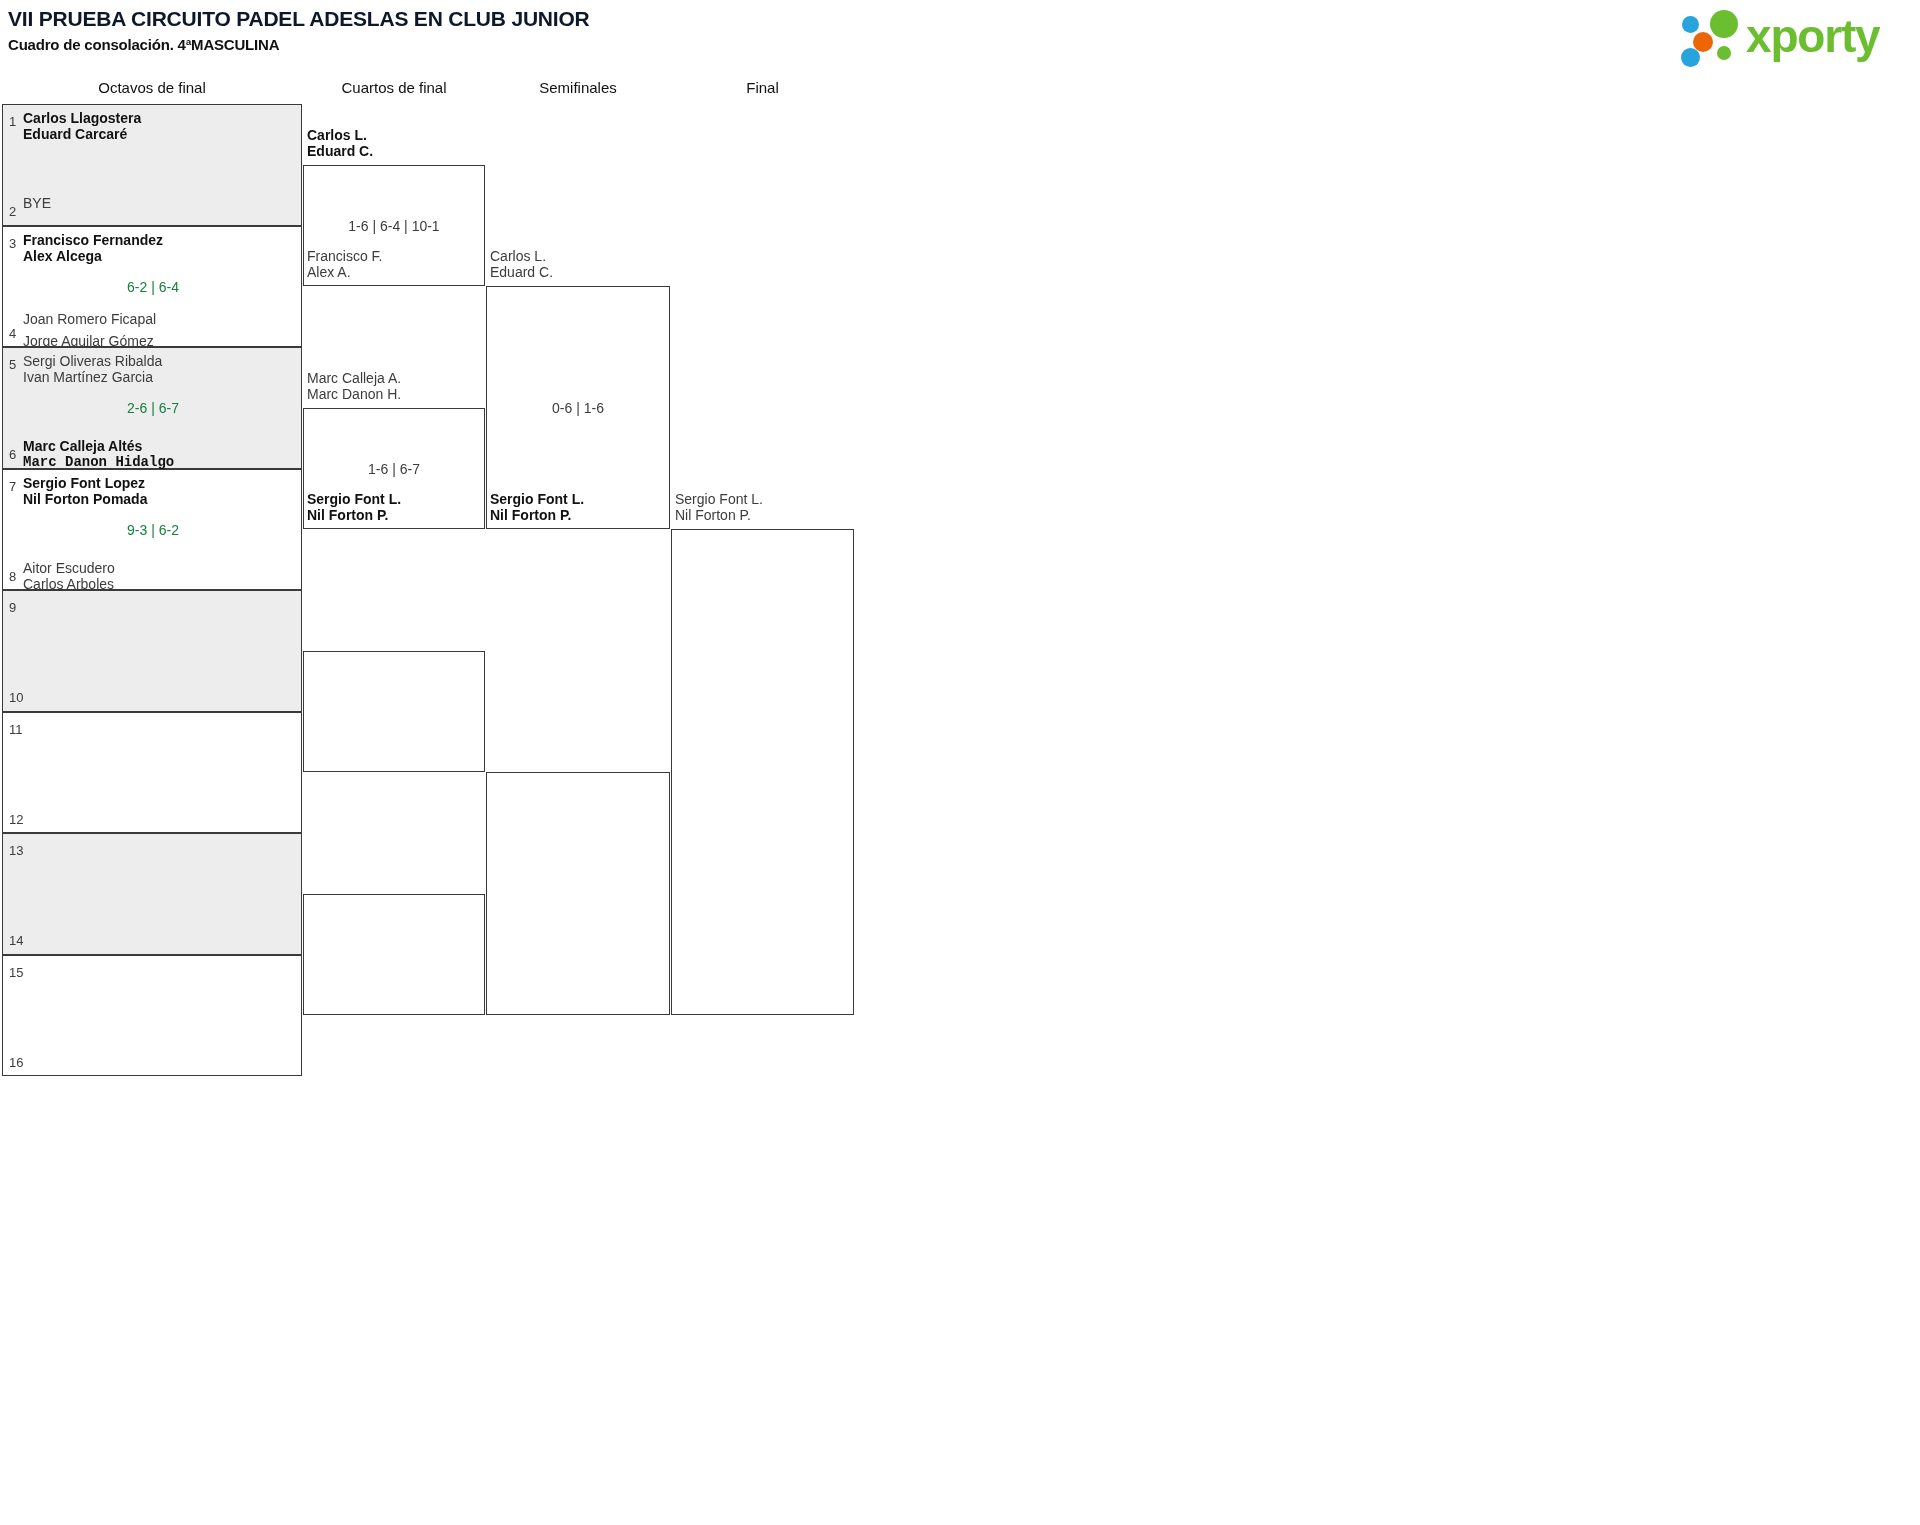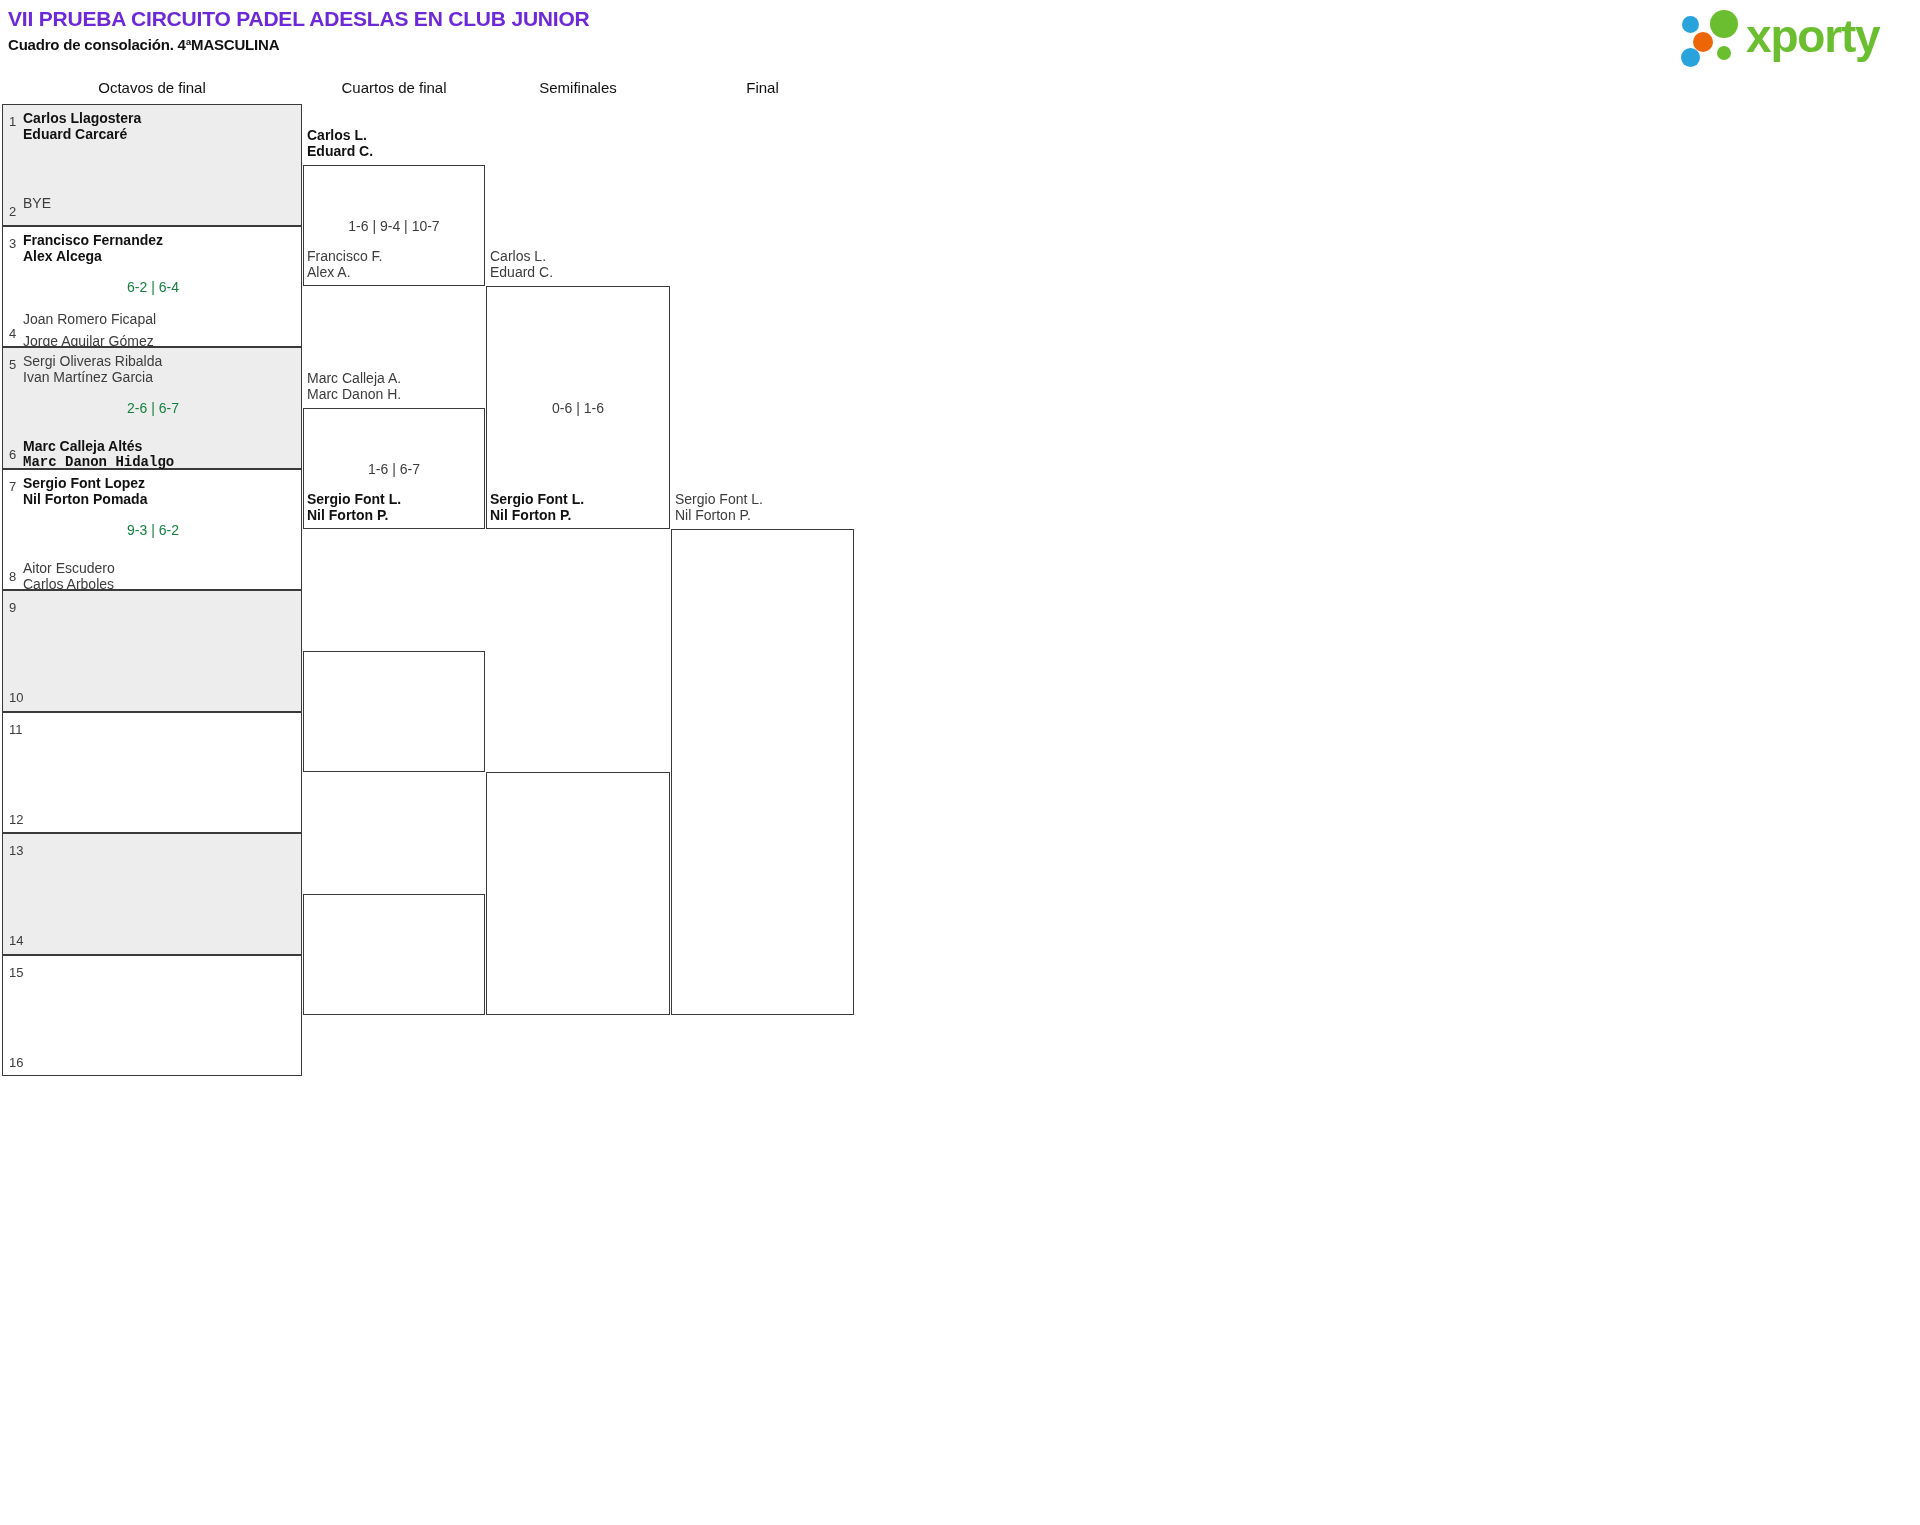"VII PRUEBA CIRCUITO PADEL ADESLAS" #tournament-title { color: #6d28d9 -> #0f172a }
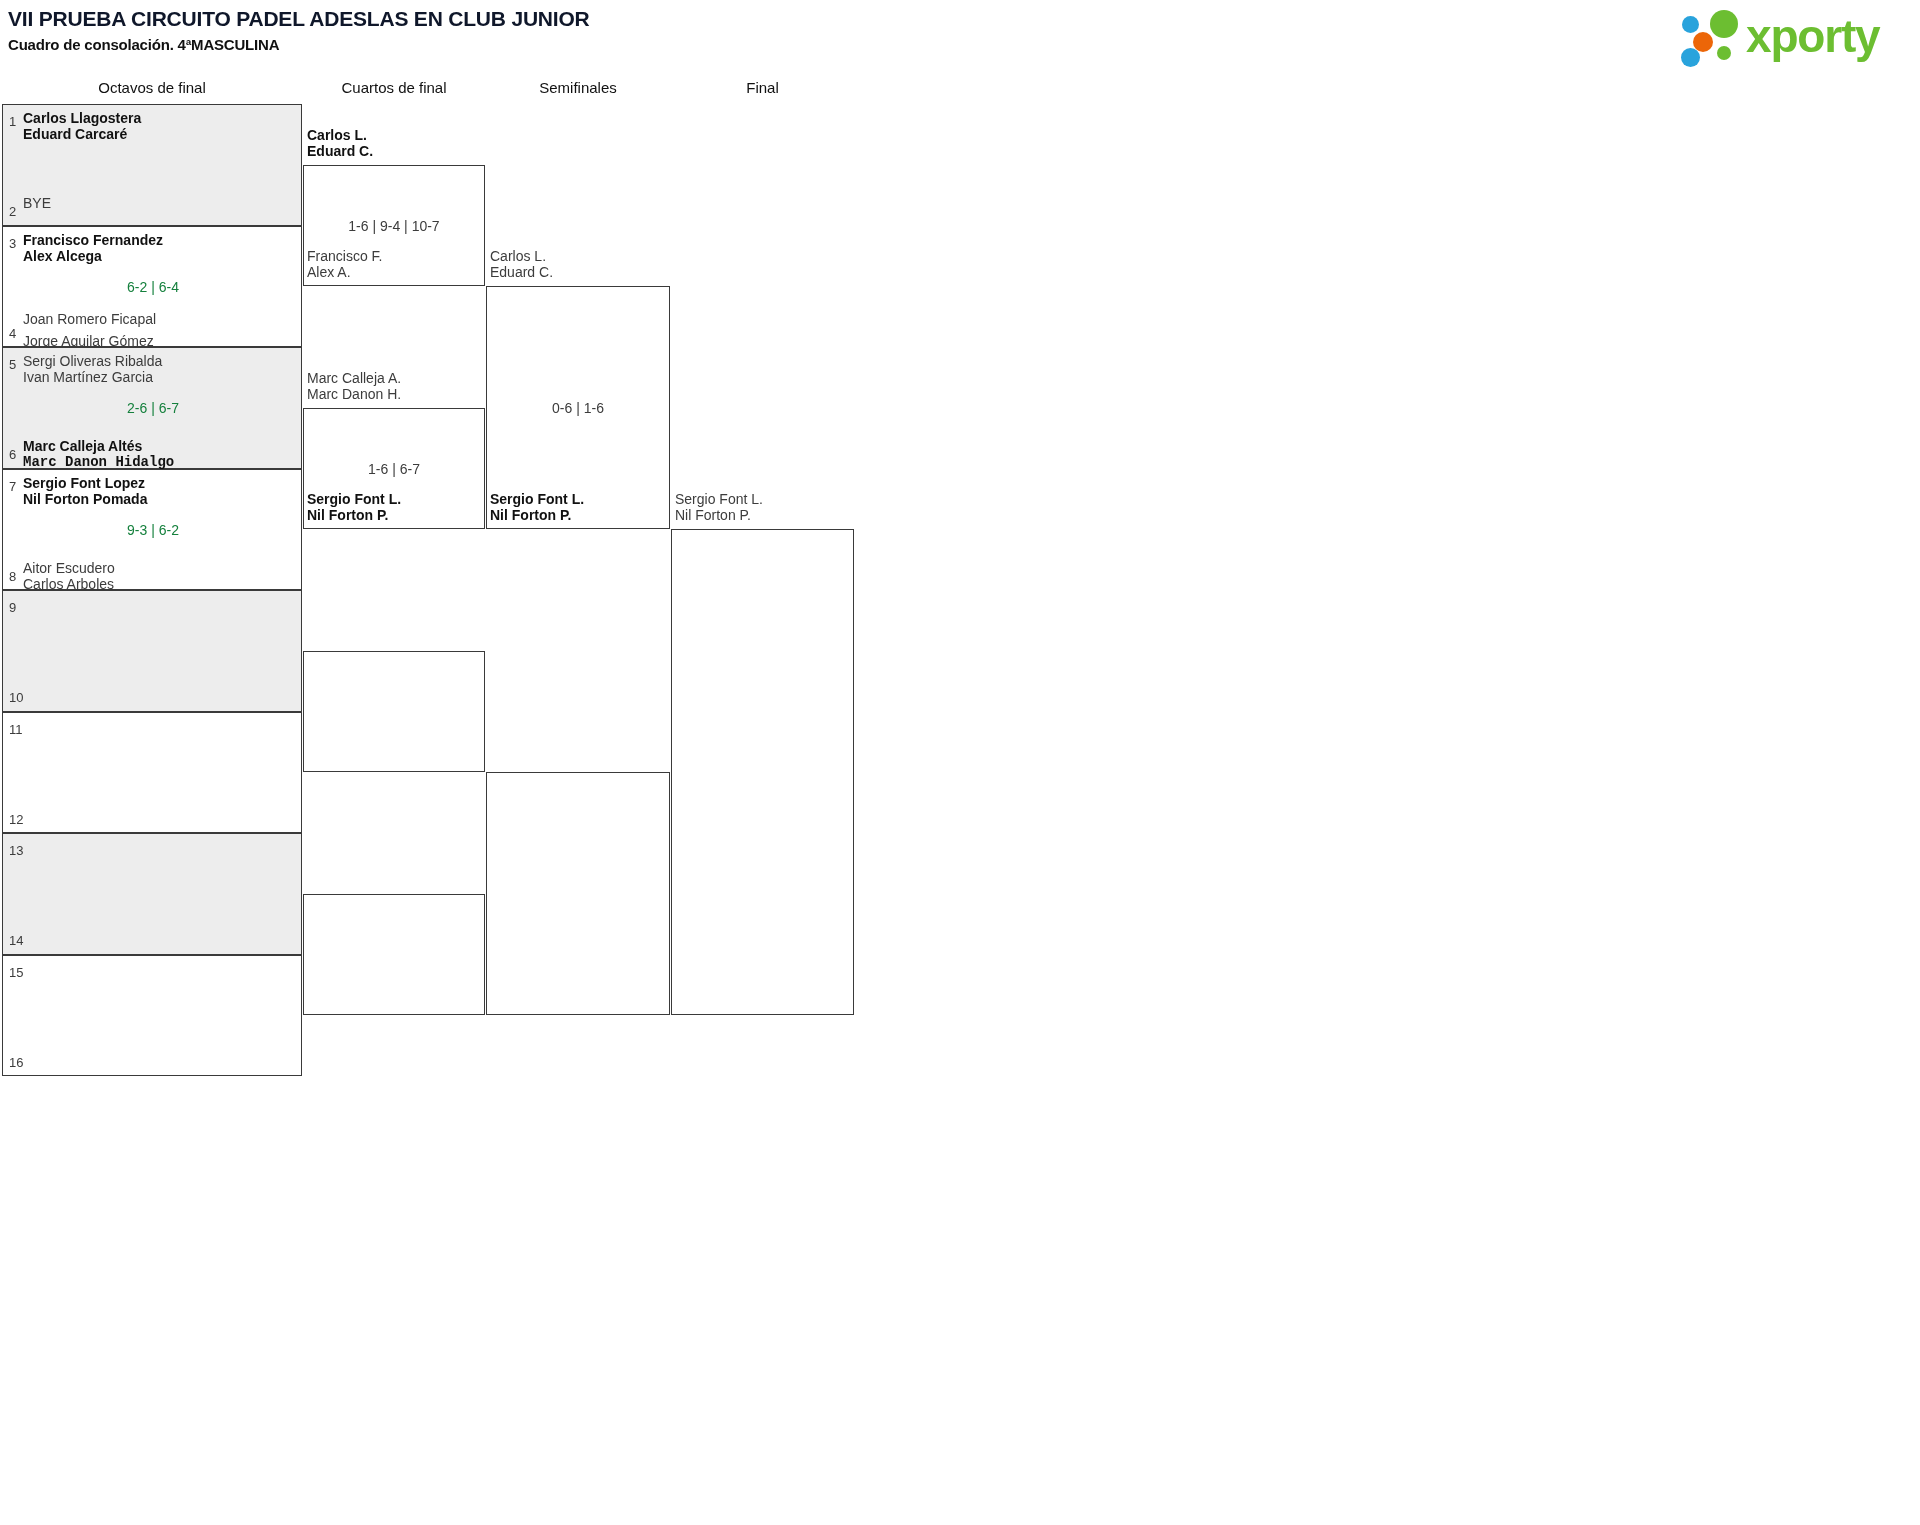"1-6 | 9-4 | 10-7" div.round-score { text: 9-4 | 10-7 -> 6-4 | 10-1 }
